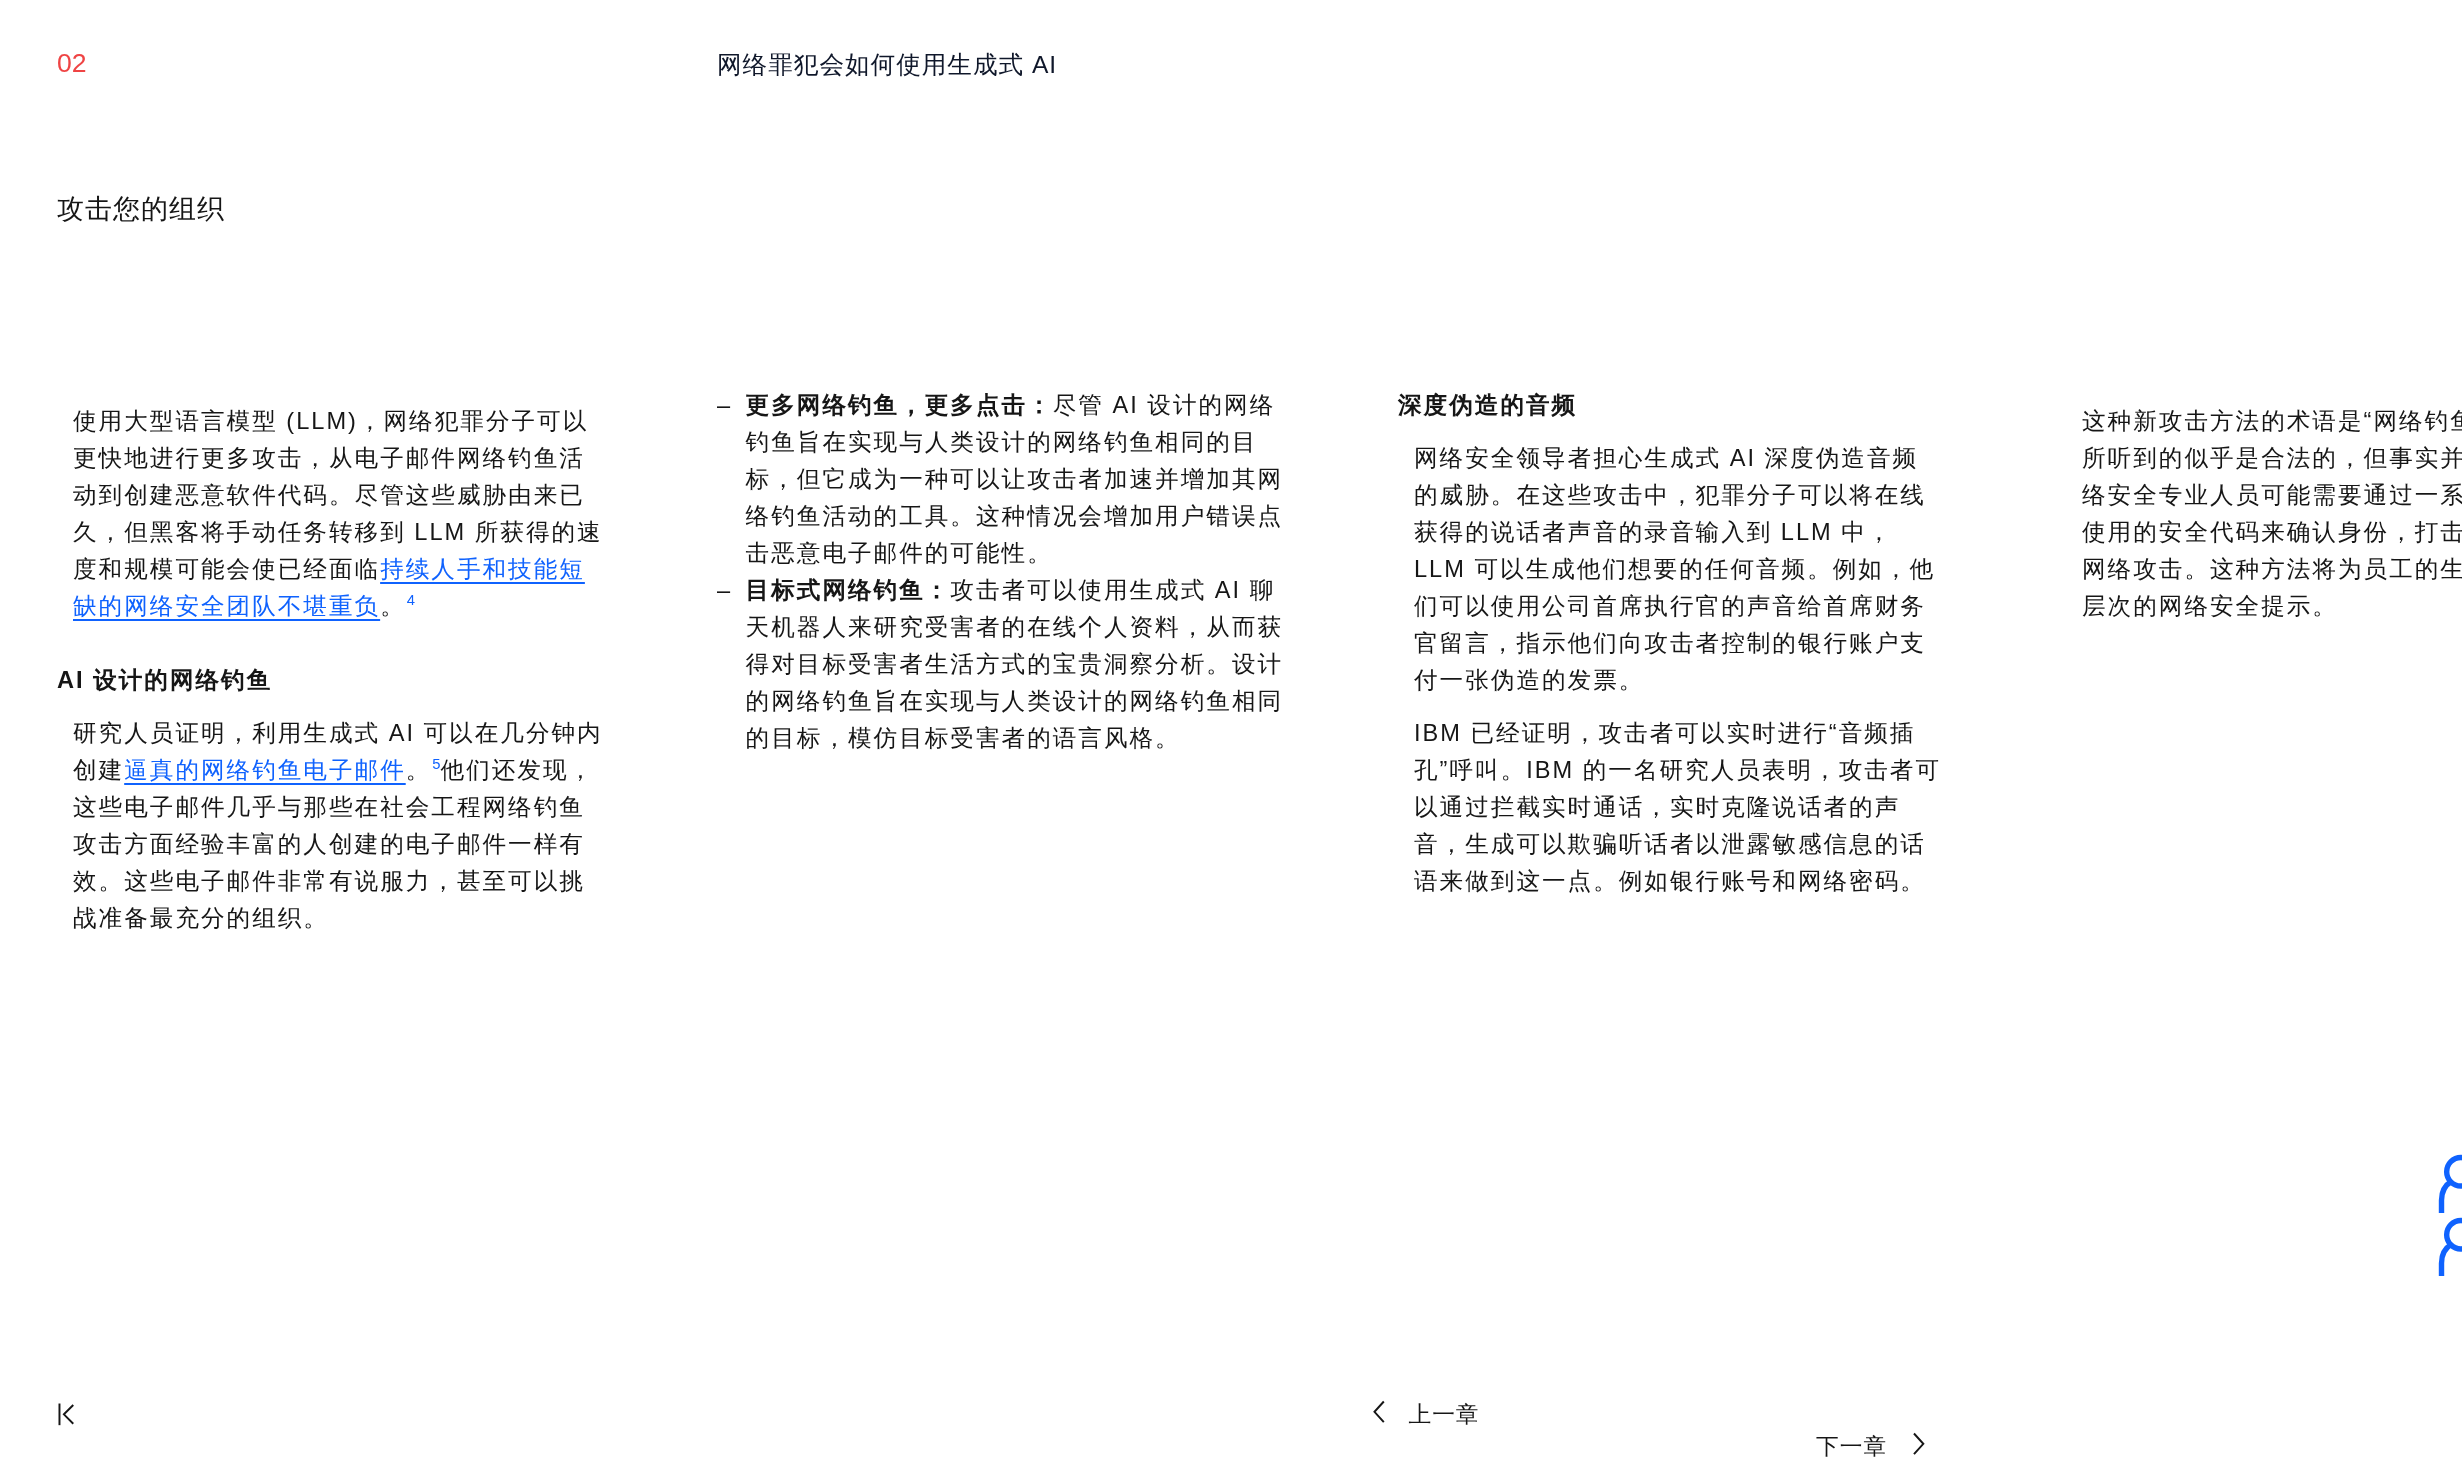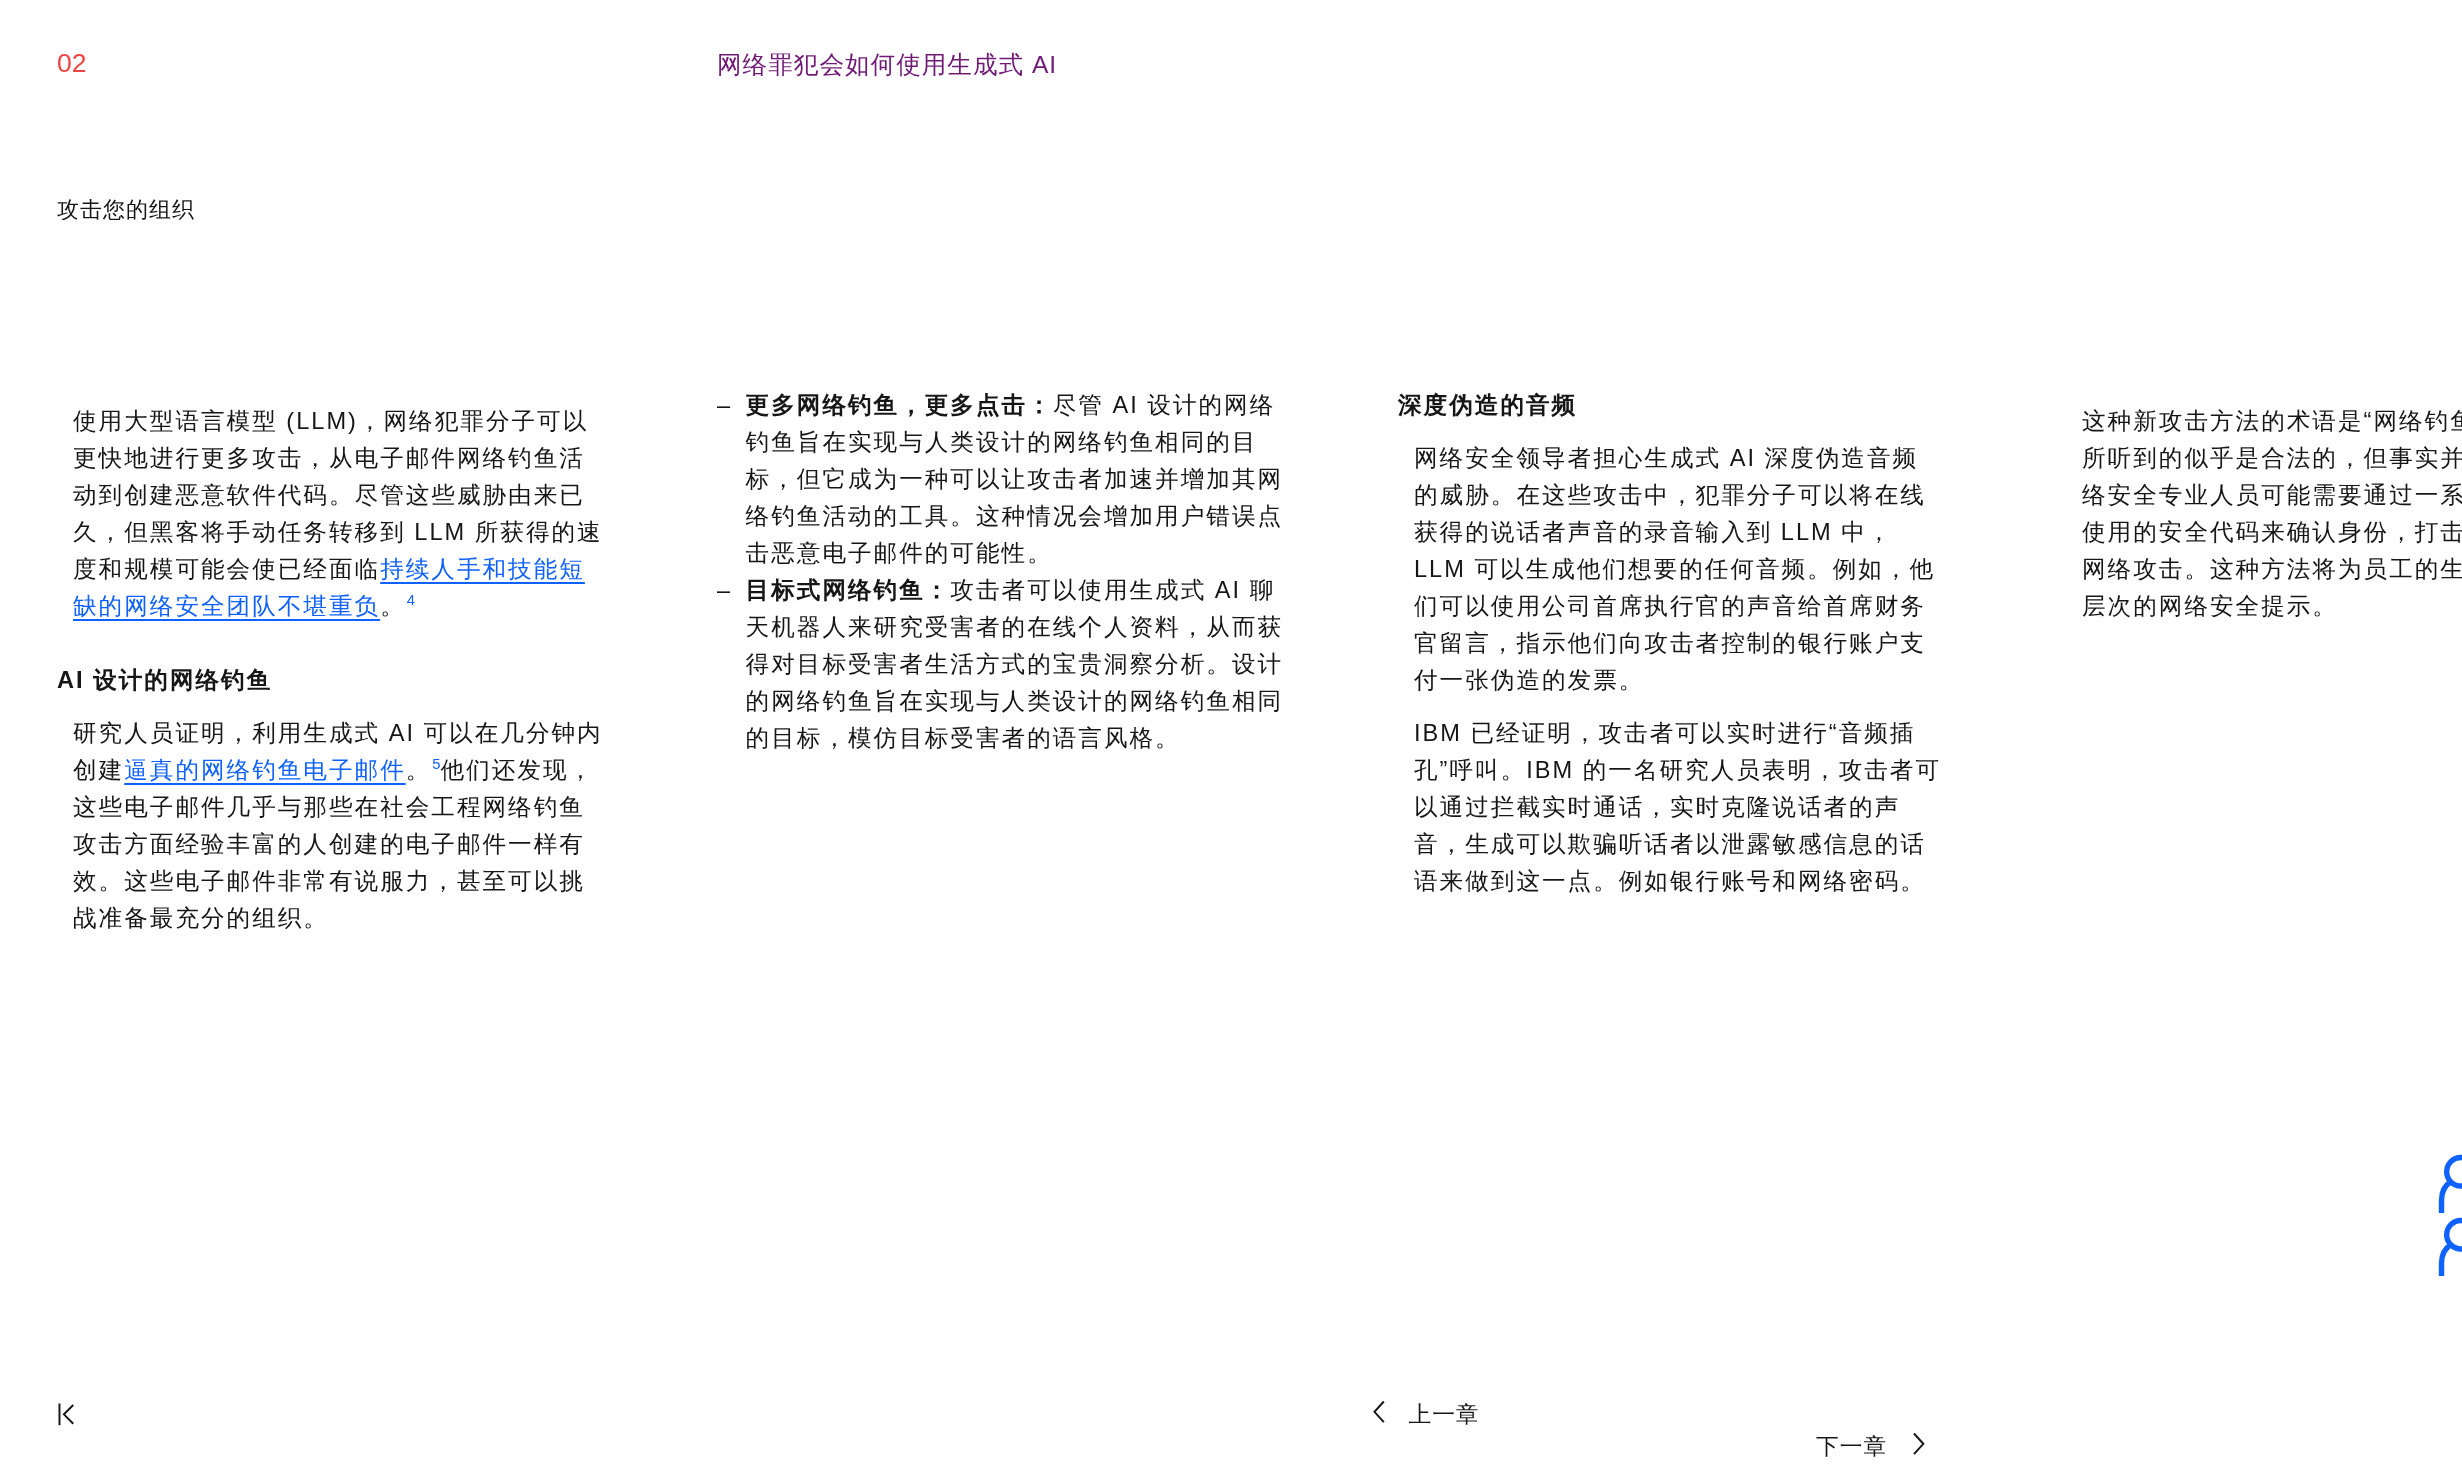"网络罪犯会如何使用生成式 AI" .header-title { color: #701a75 -> #0f172a }
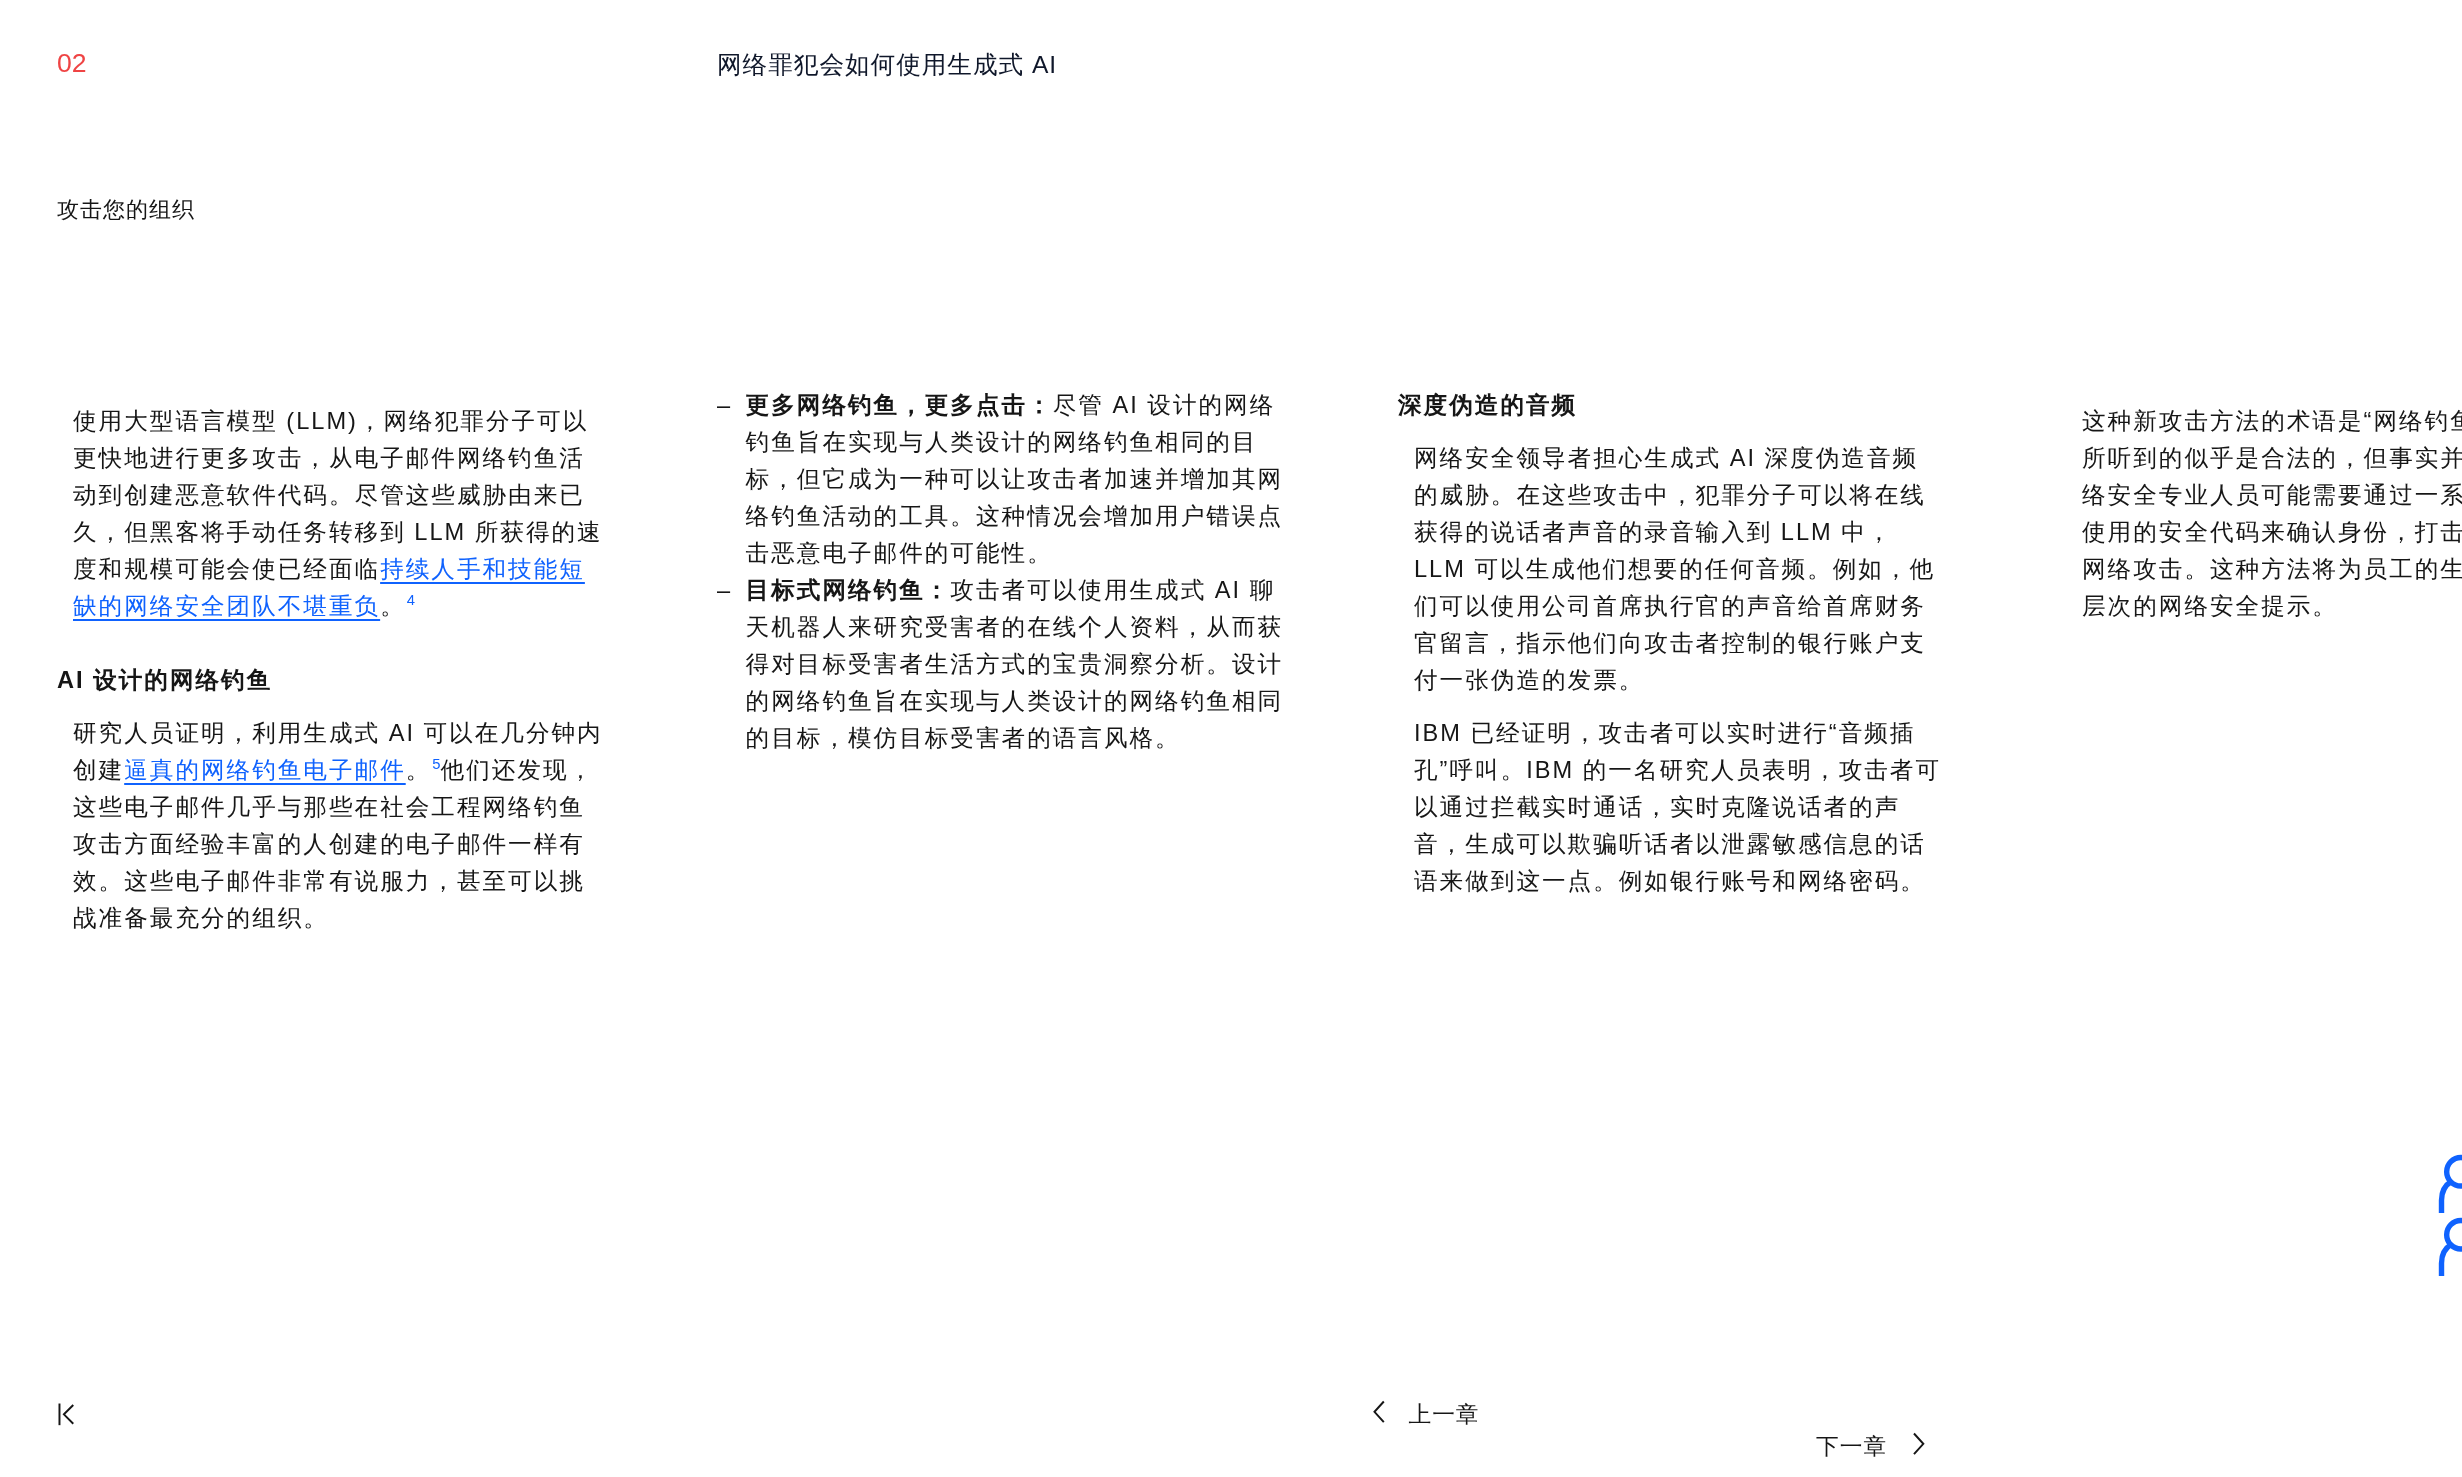"攻击您的组织" .section-title { font-size: 22px -> 27px }
